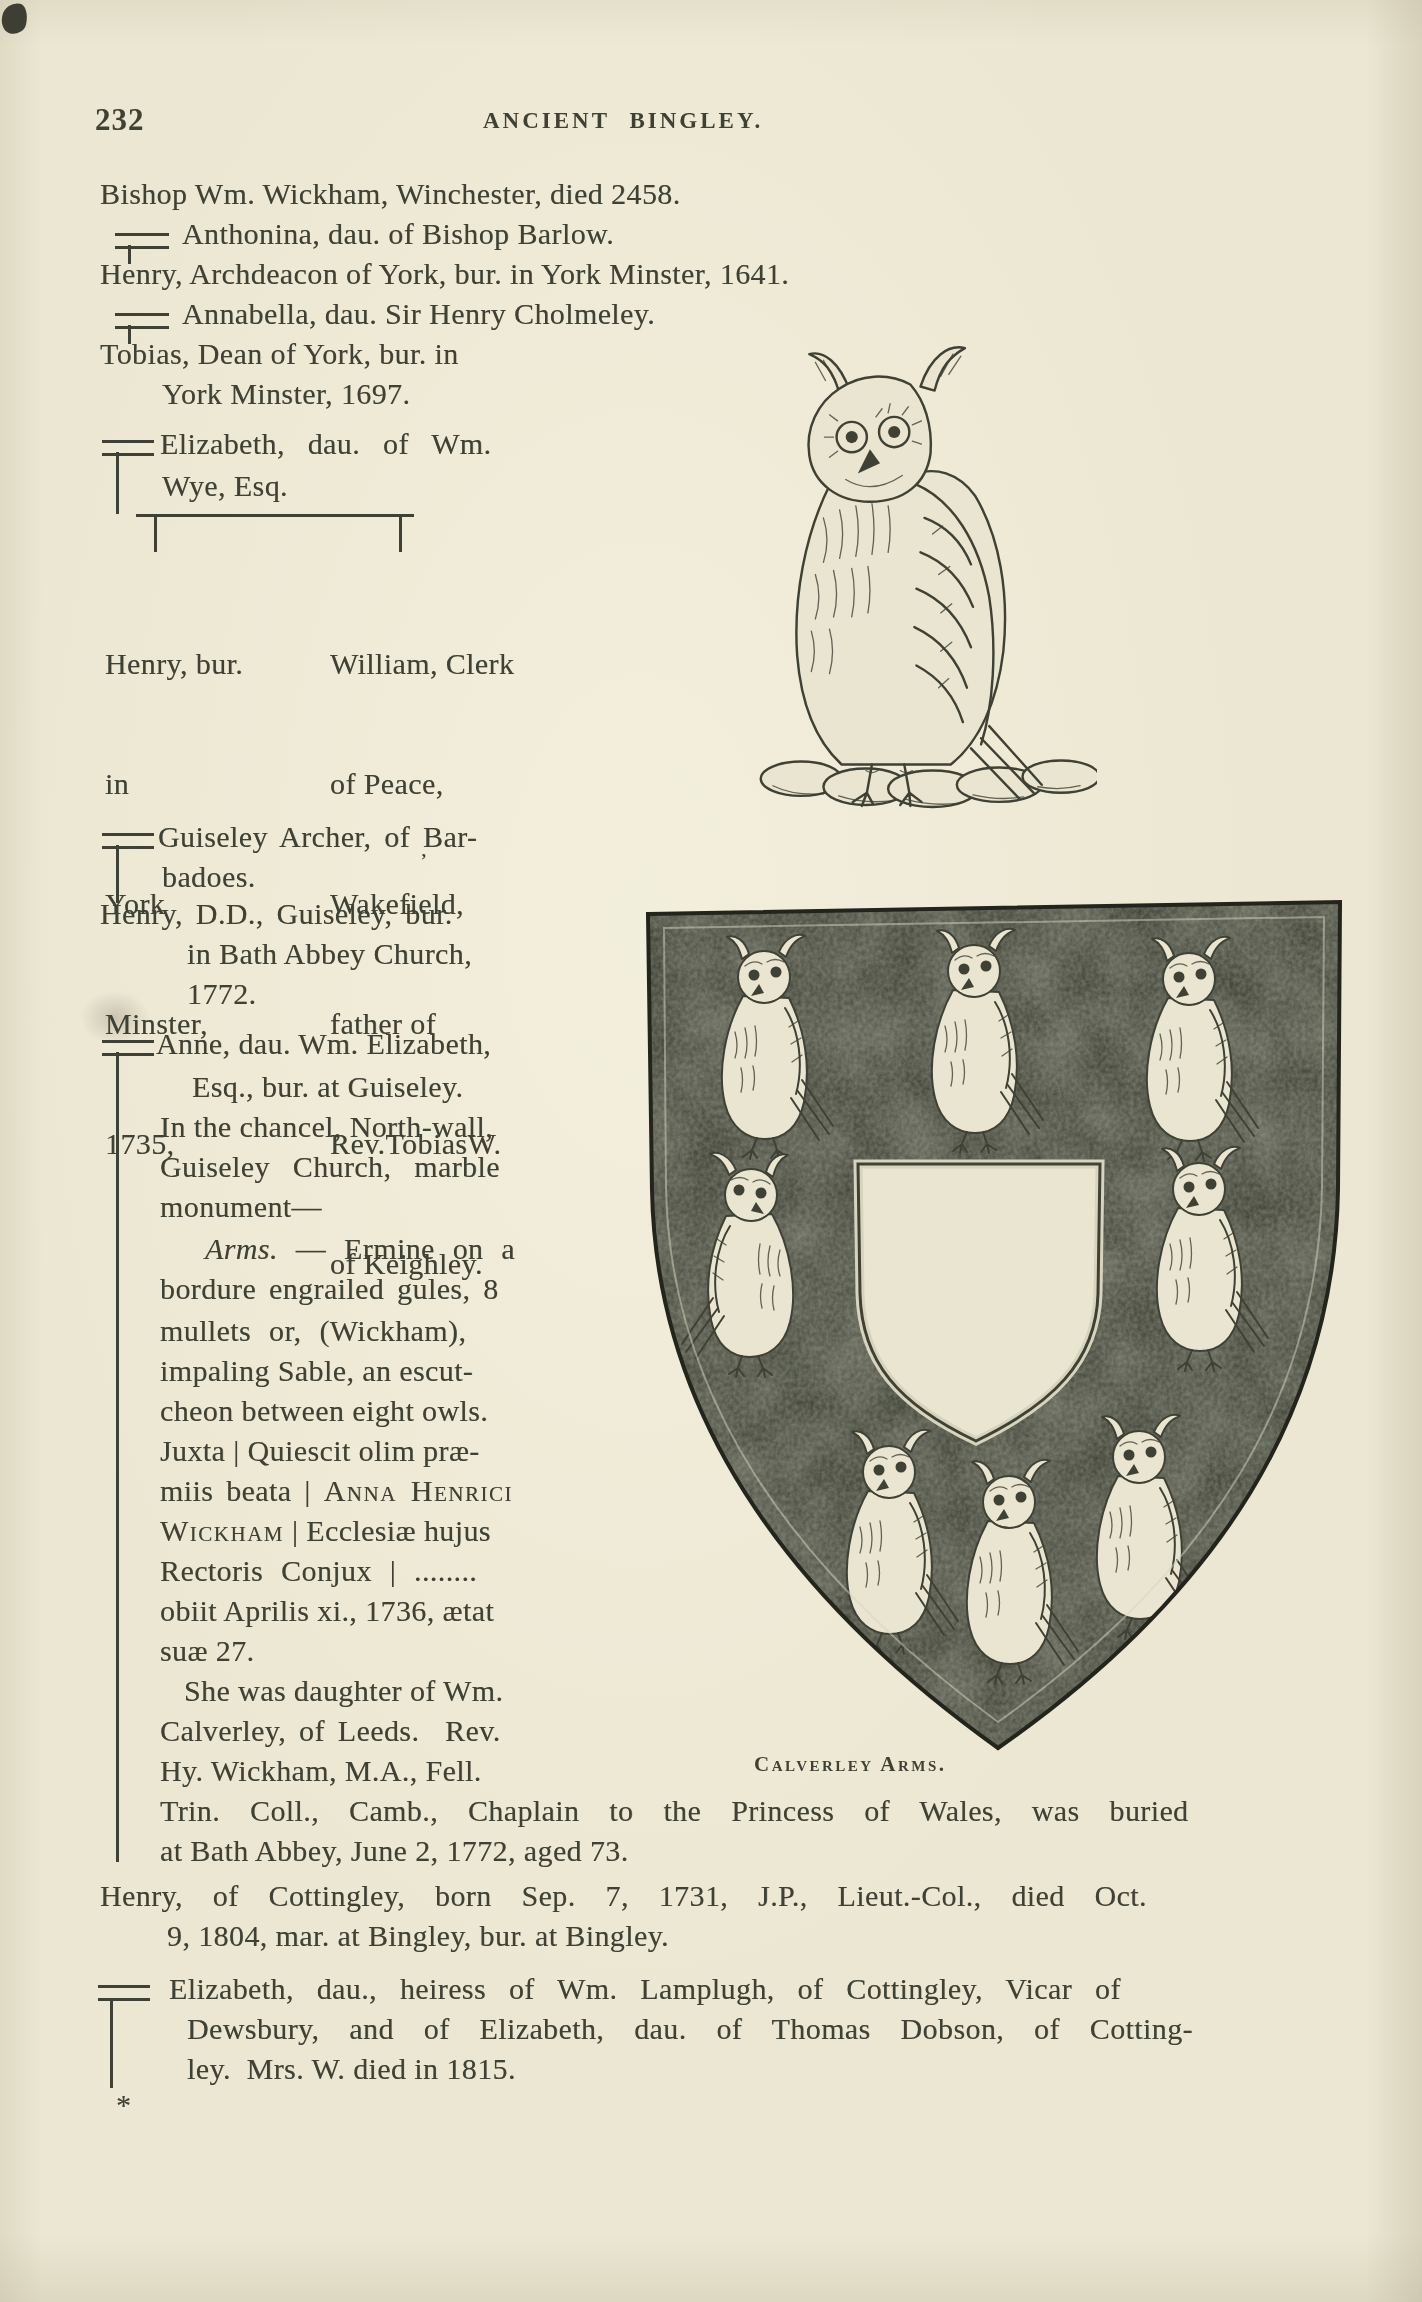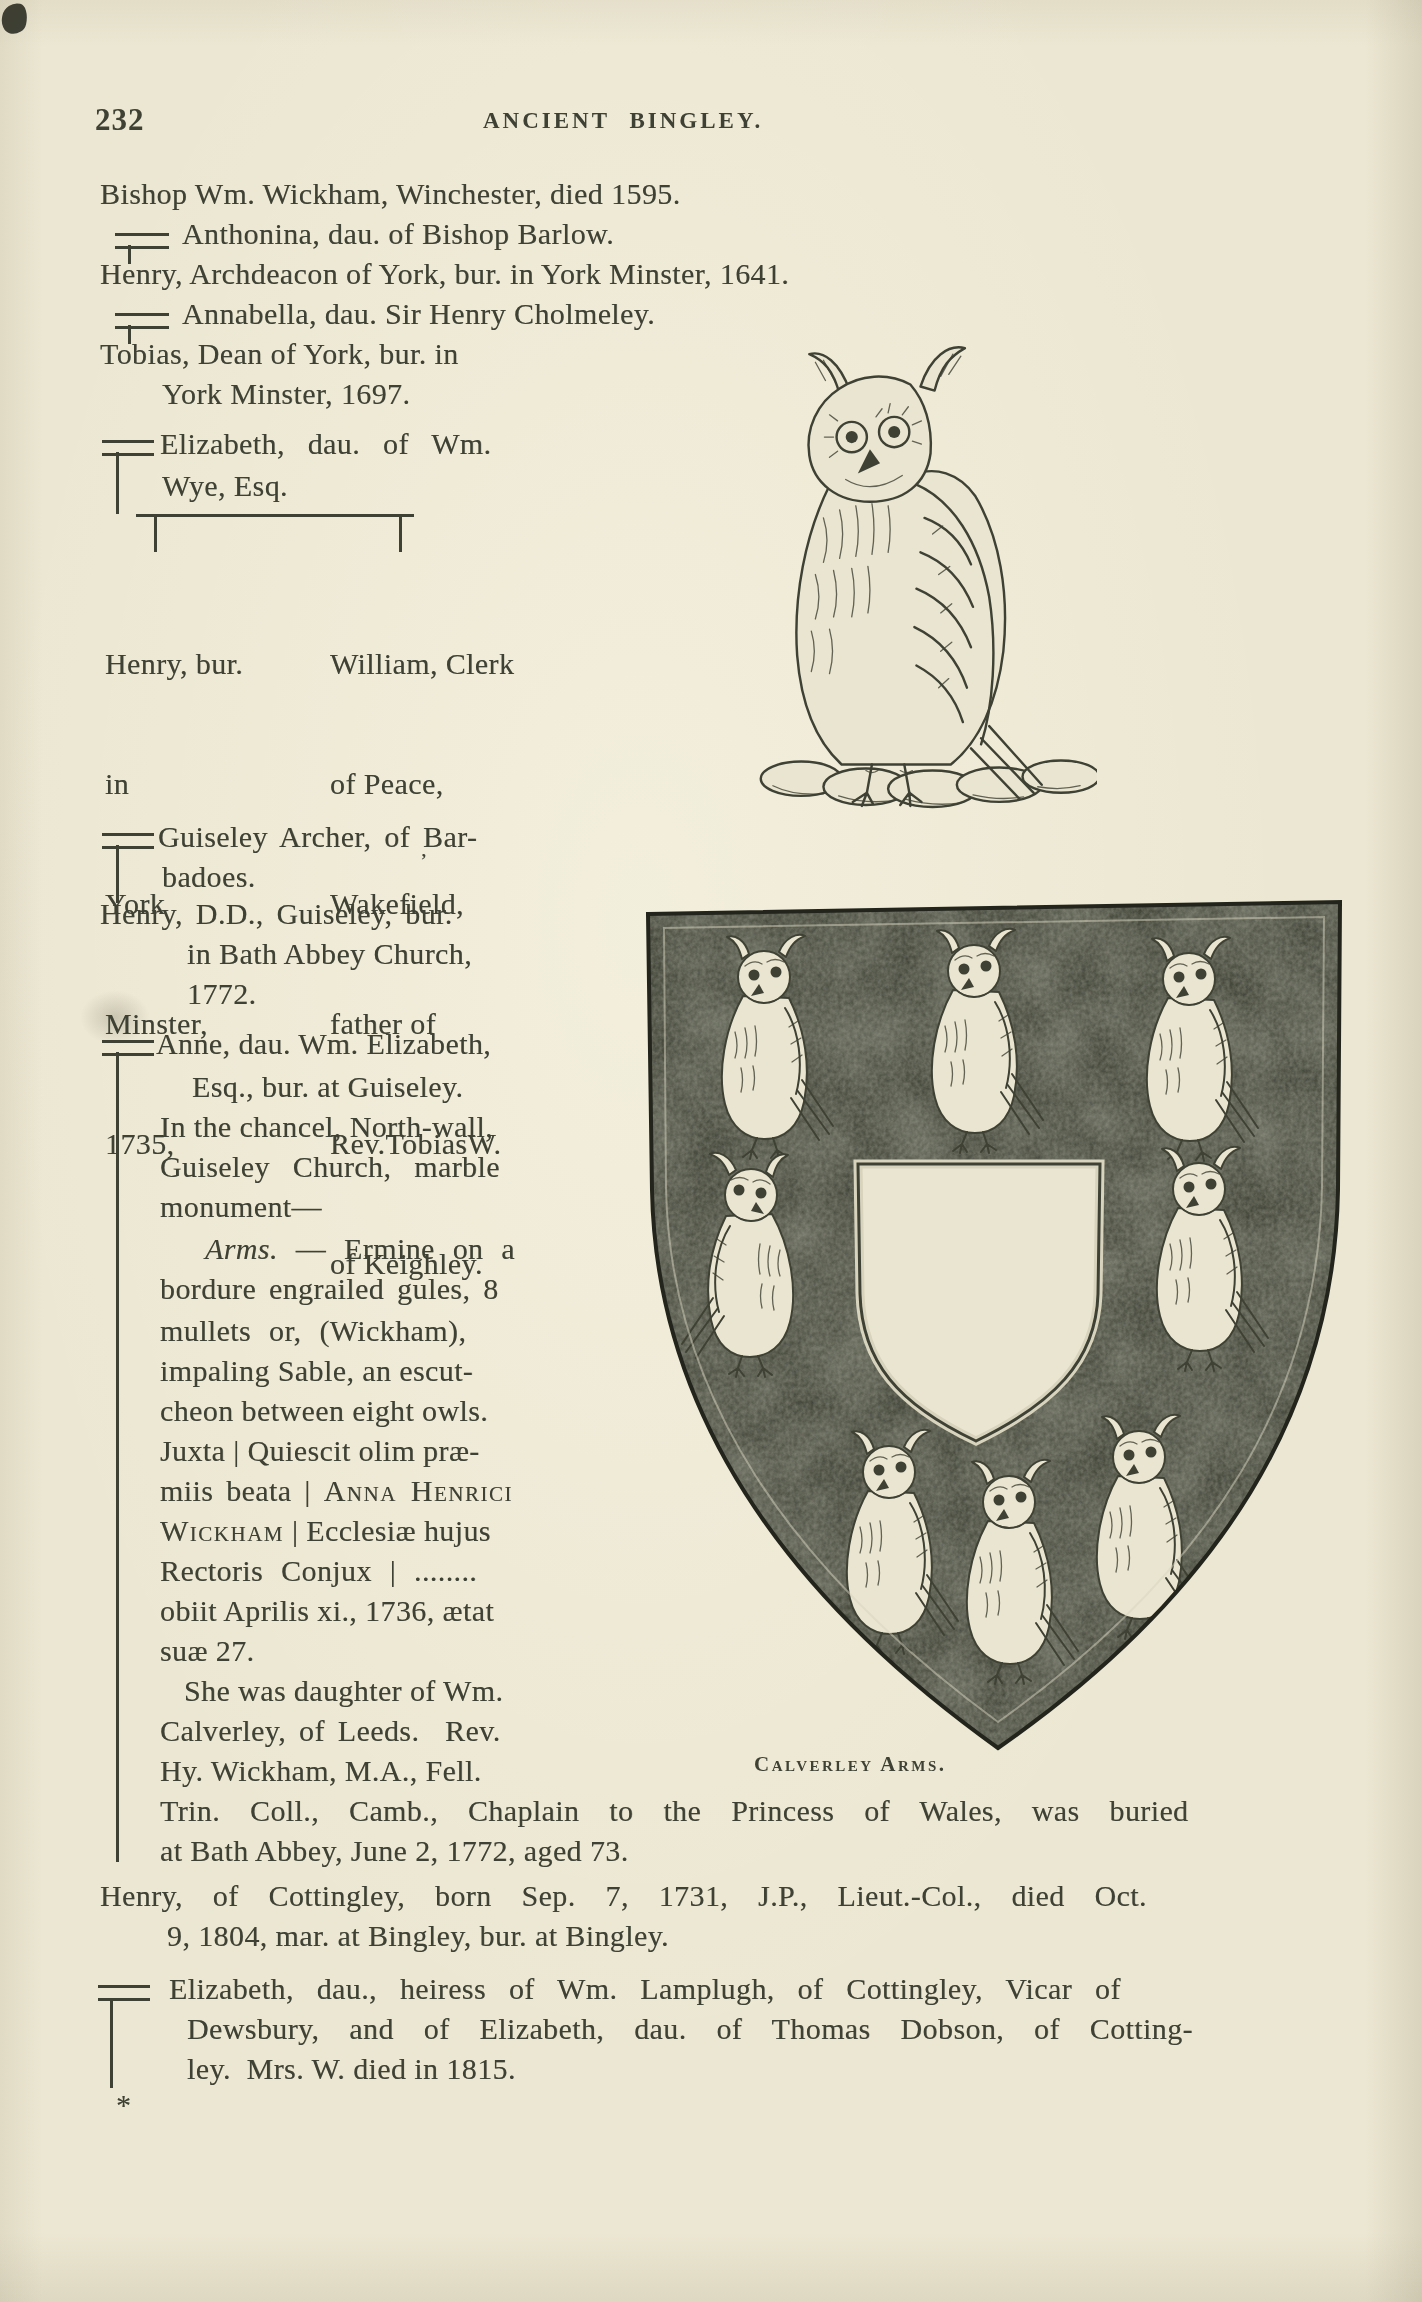"Bishop Wm. Wickham, Winchester, died" div.ln { text: 1595 -> 2458 }
